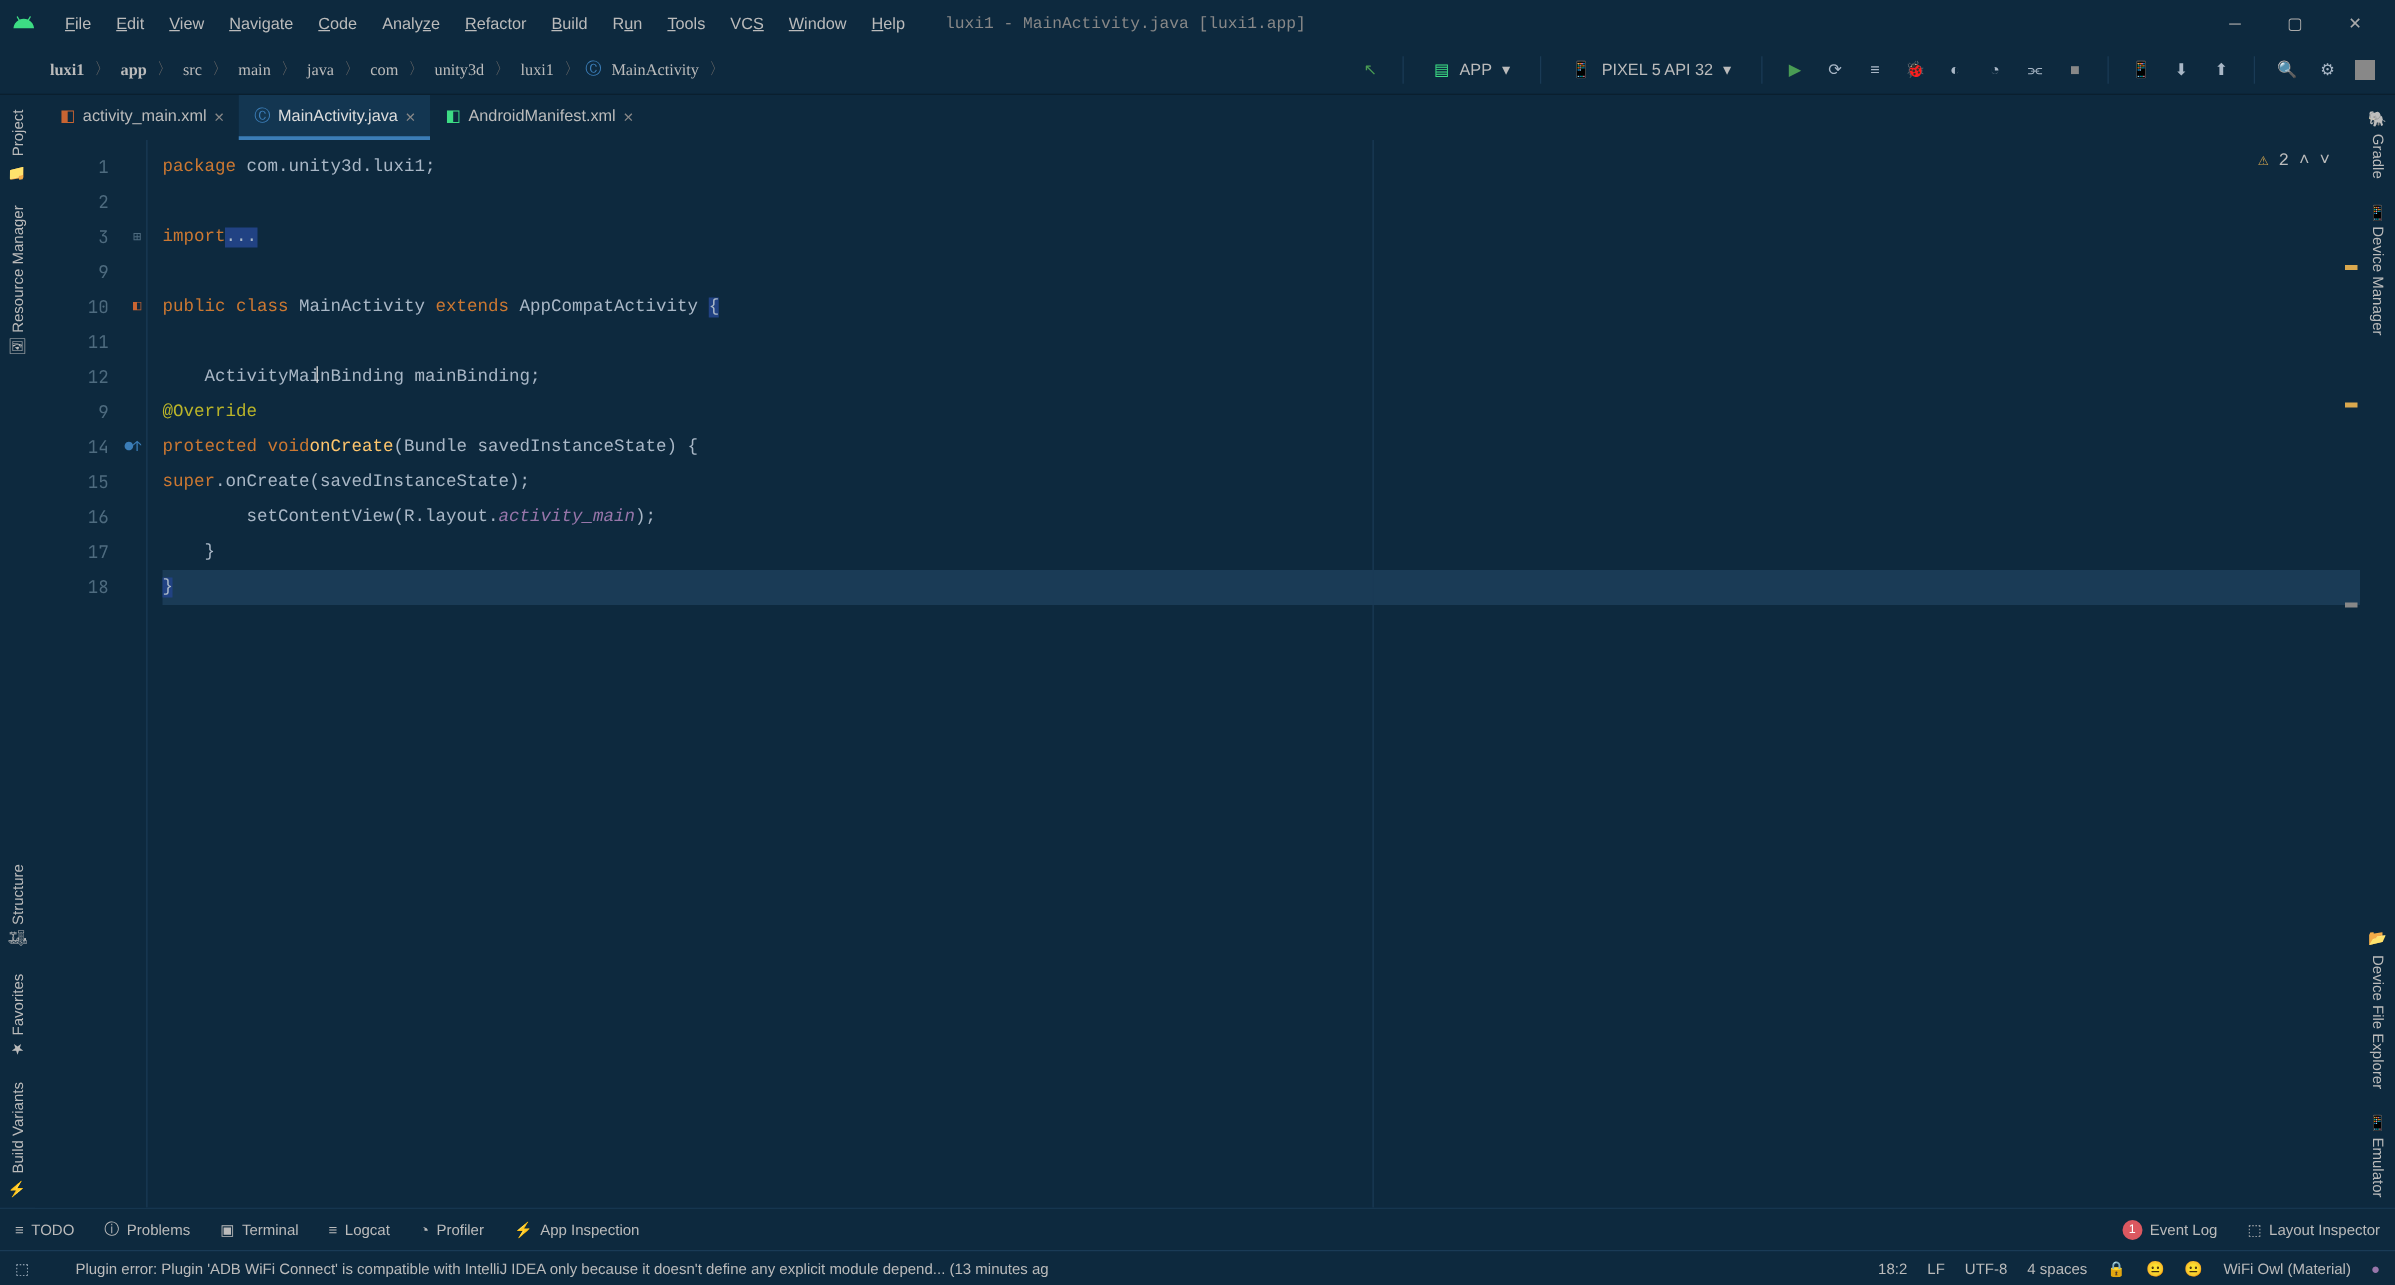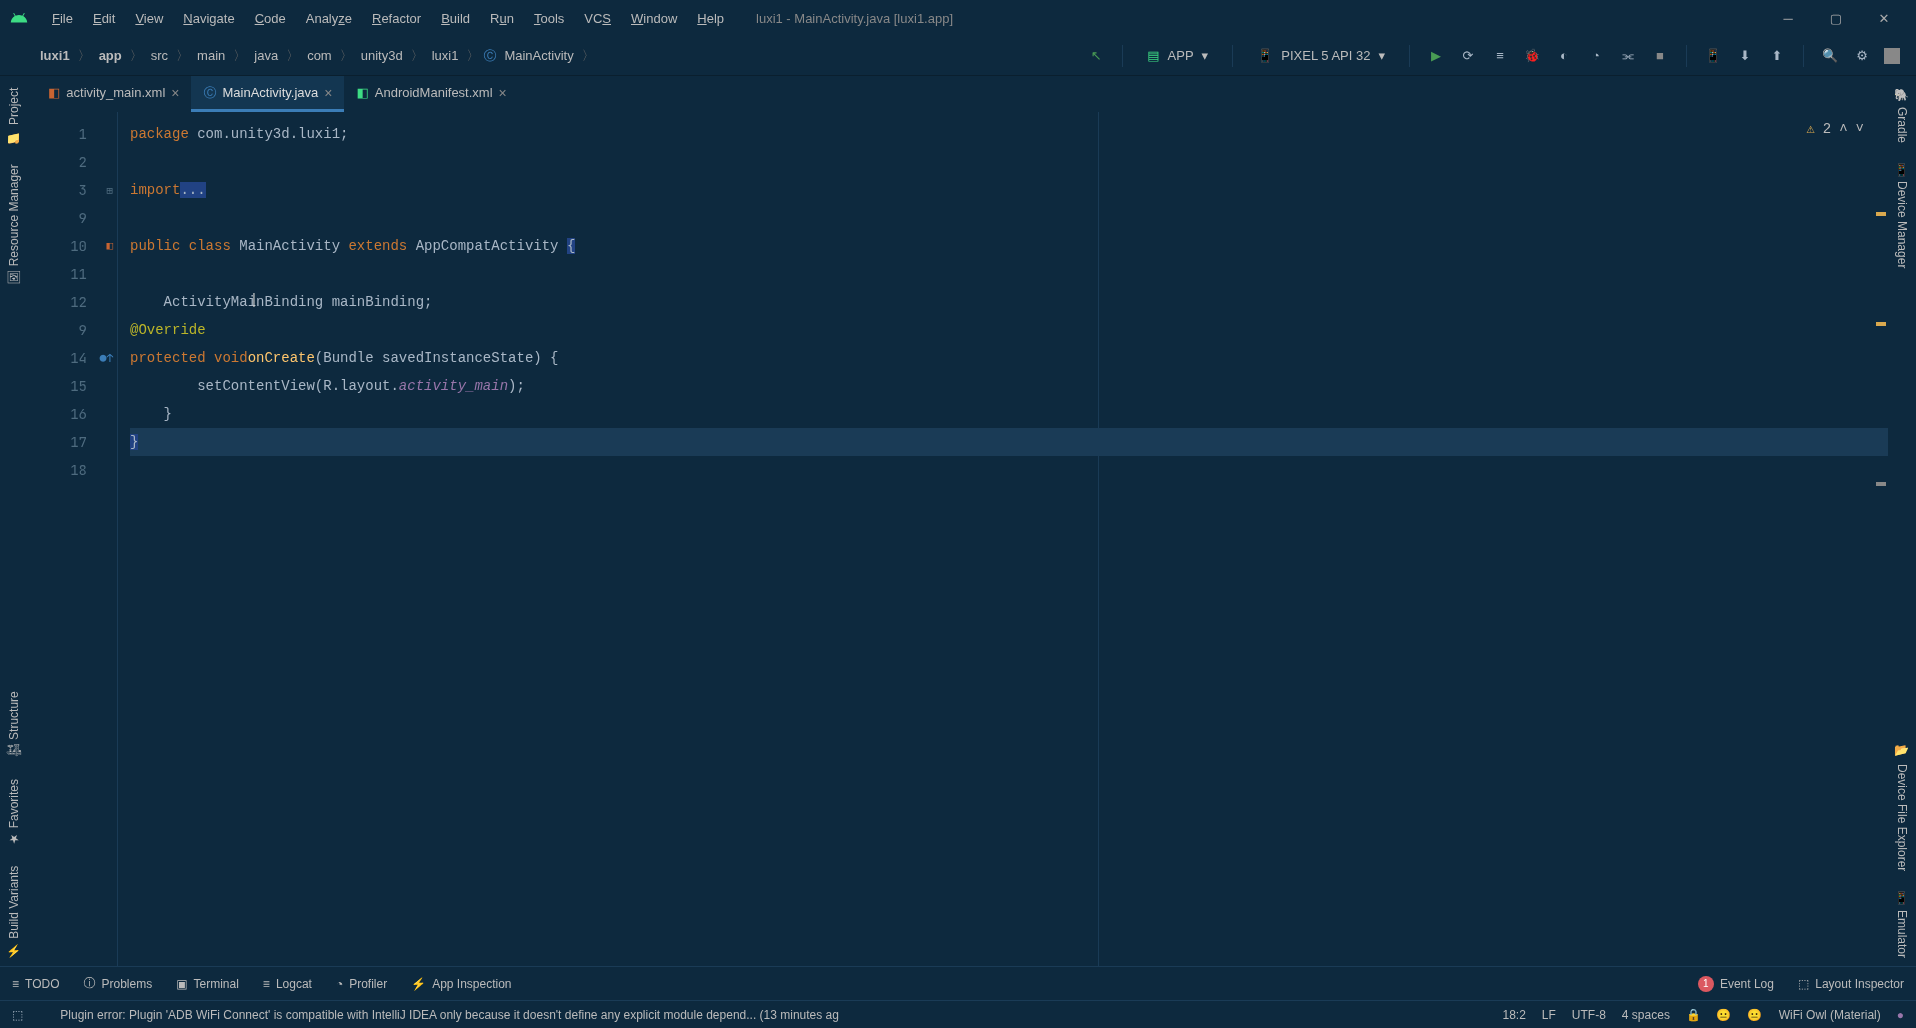"luxi1 - MainActivity.java [luxi1.app]" .title-text { font-family: none -> Liberation Mono, monospace }
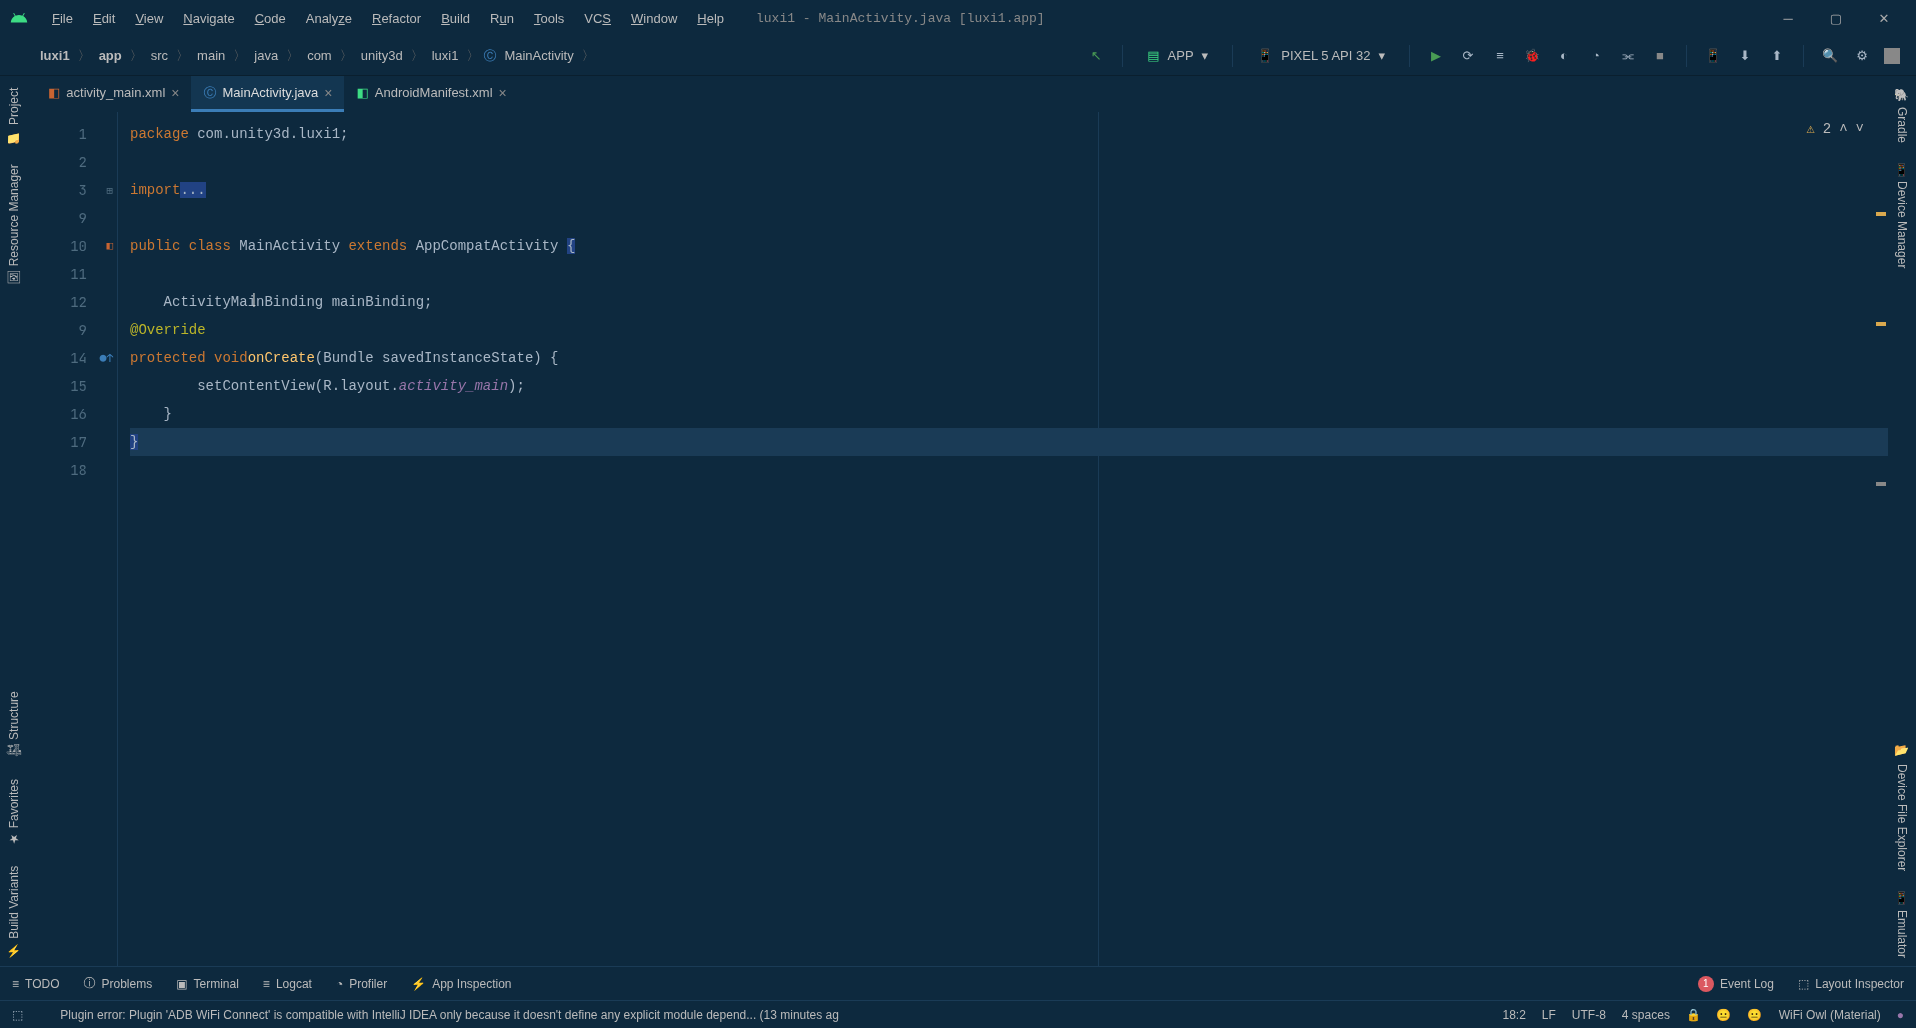"luxi1" .breadcrumb { align-items: flex-end -> flex-start; font-family: none -> Liberation Serif, serif }
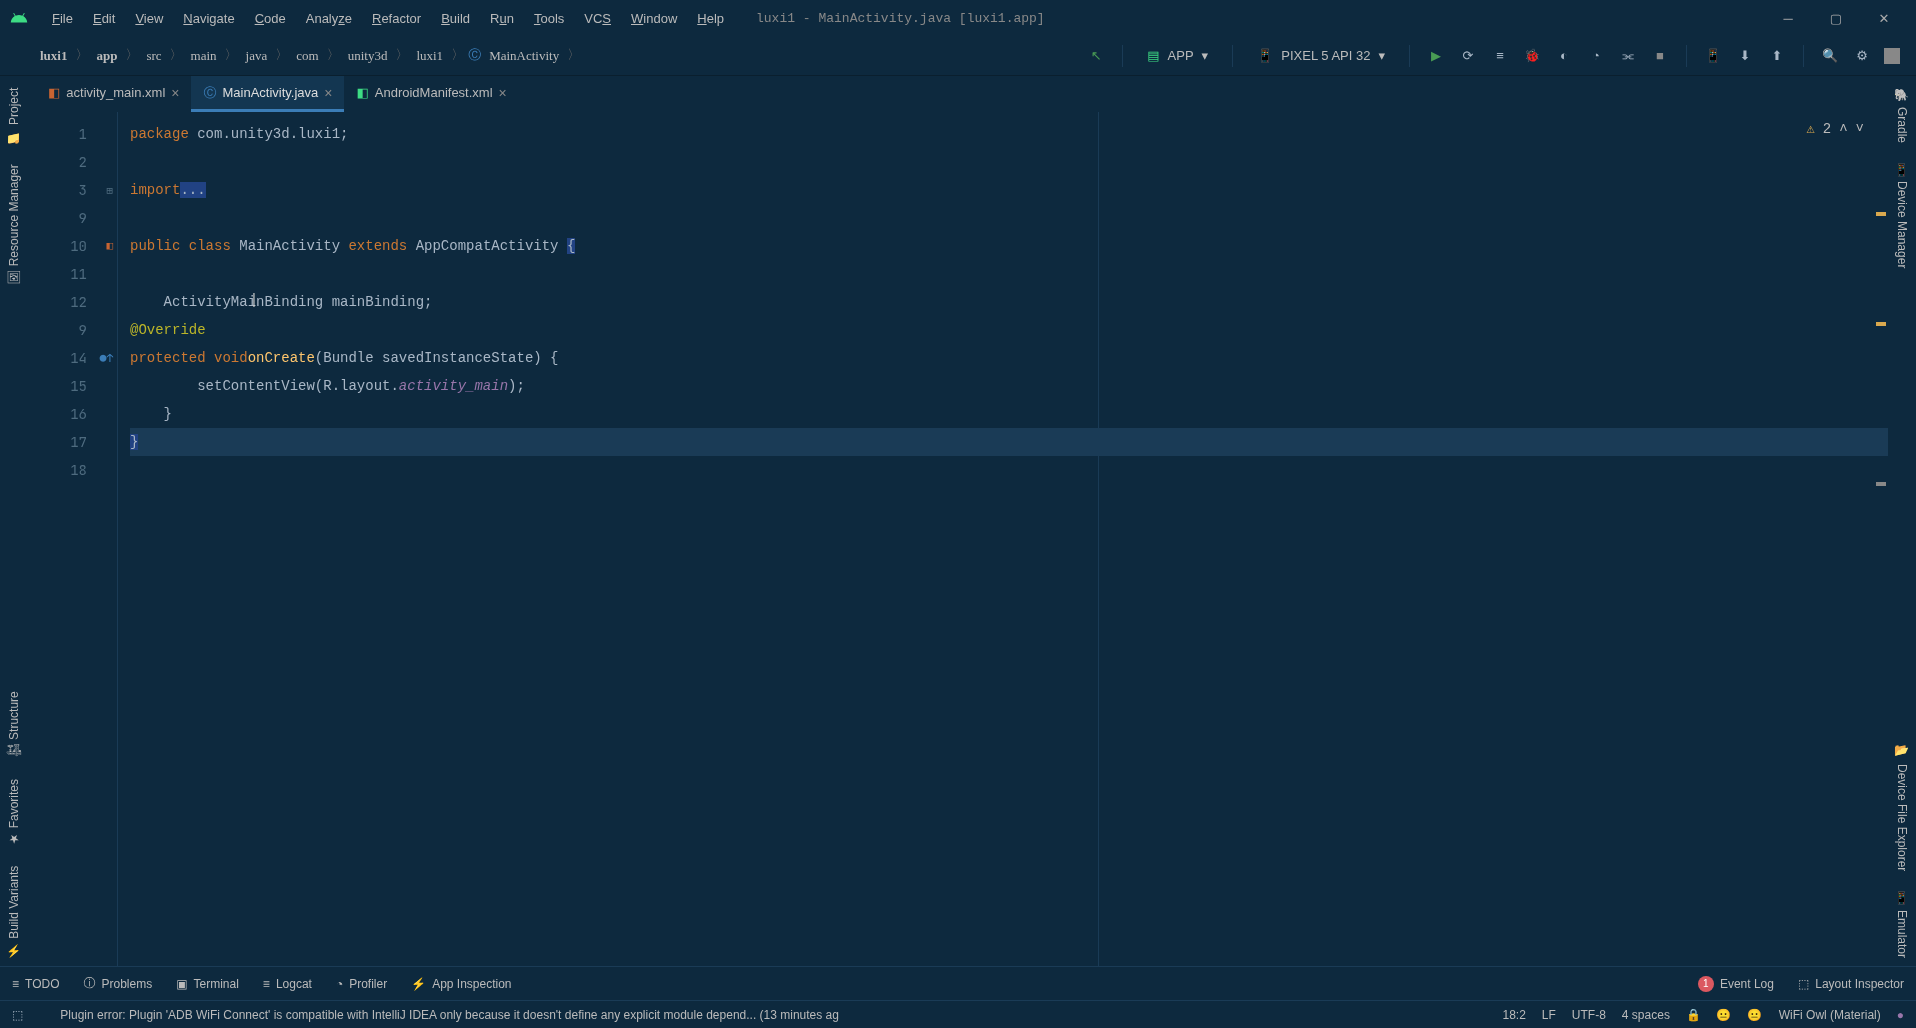"super" div.code-line { html: none -> <div> <span>super</span>.onCreate(savedInstanceState);</div> }
